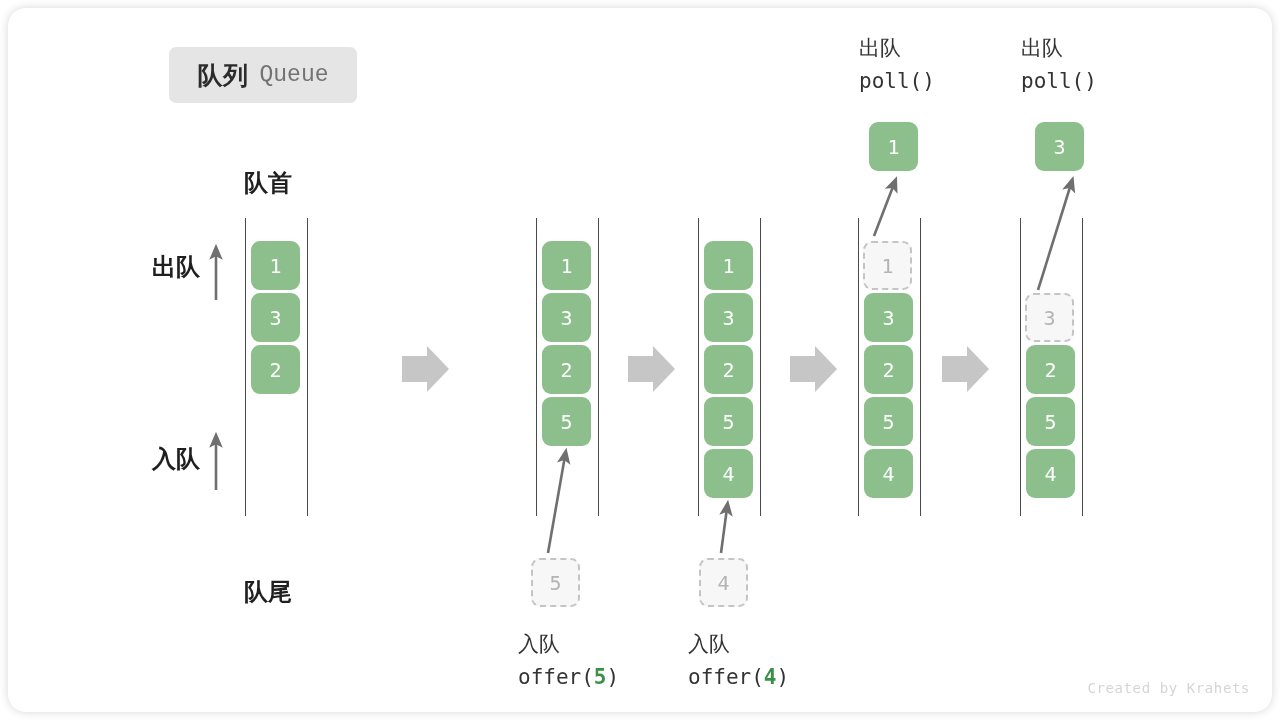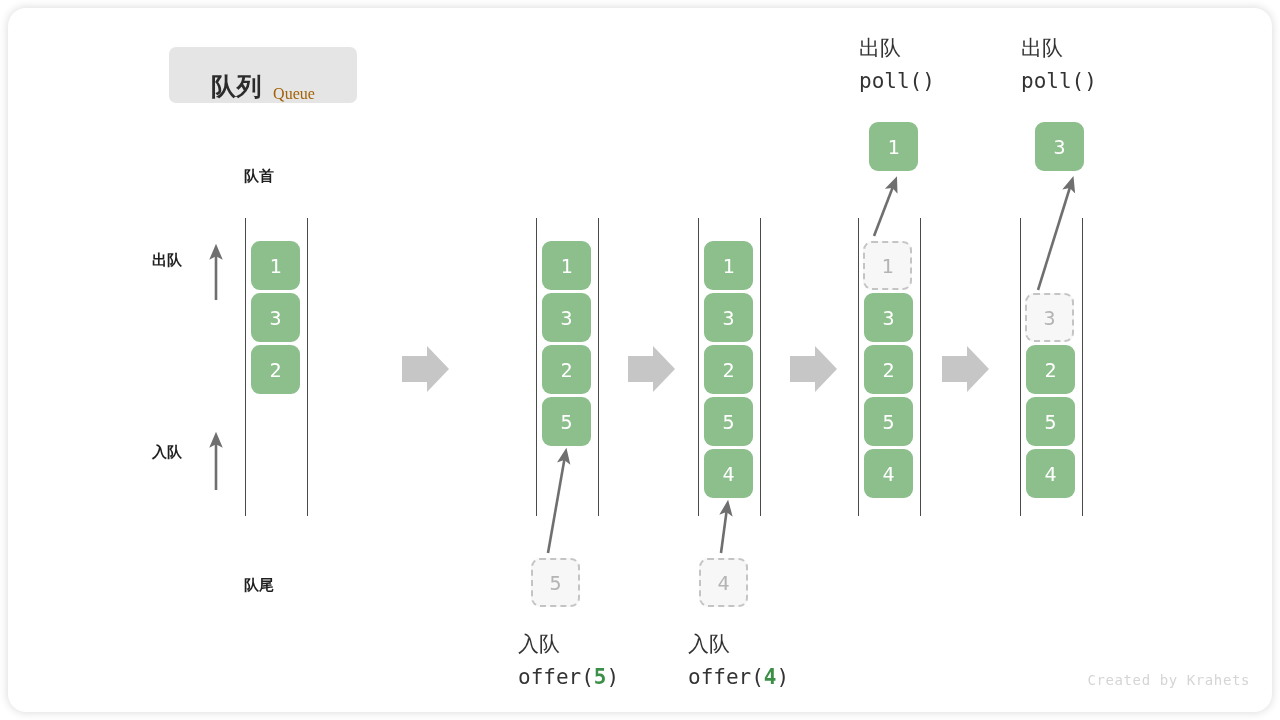"队列" #title-chip { align-items: flex-end -> center }
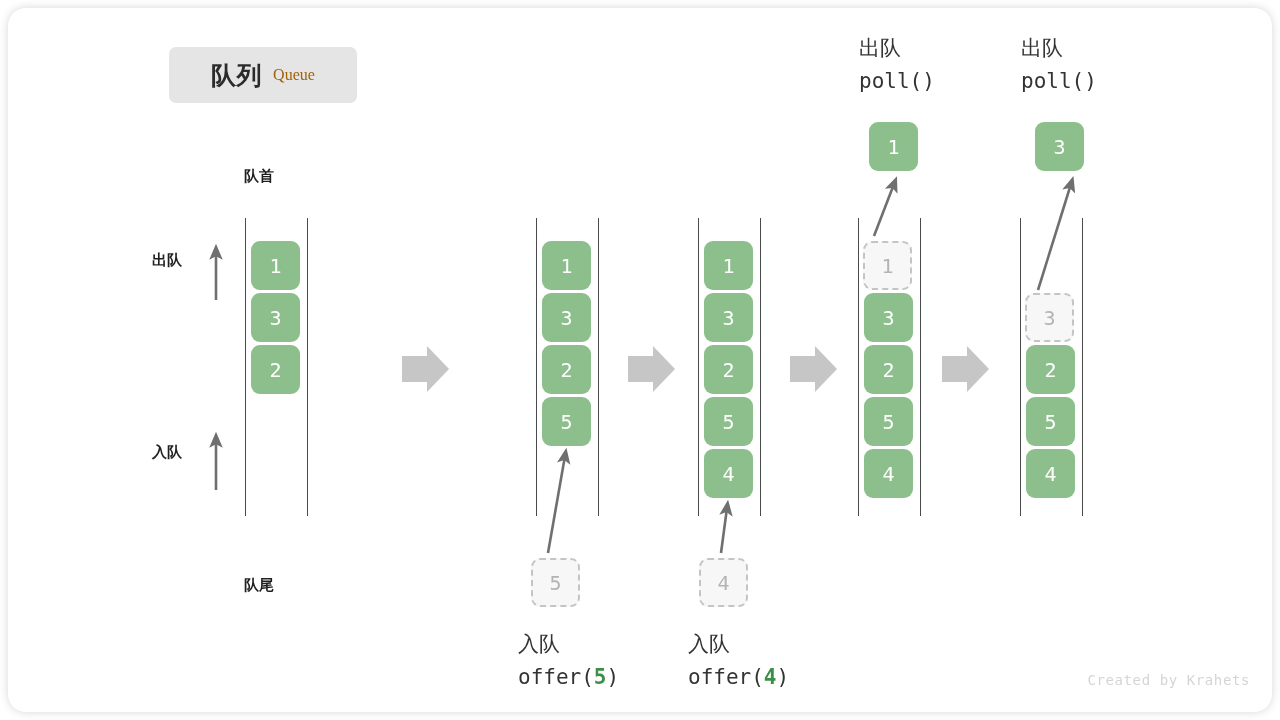"Queue" #title-chip .en { color: #a16207 -> #737373; font-family: Liberation Serif, serif -> Liberation Mono, monospace; font-size: 16px -> 23px }
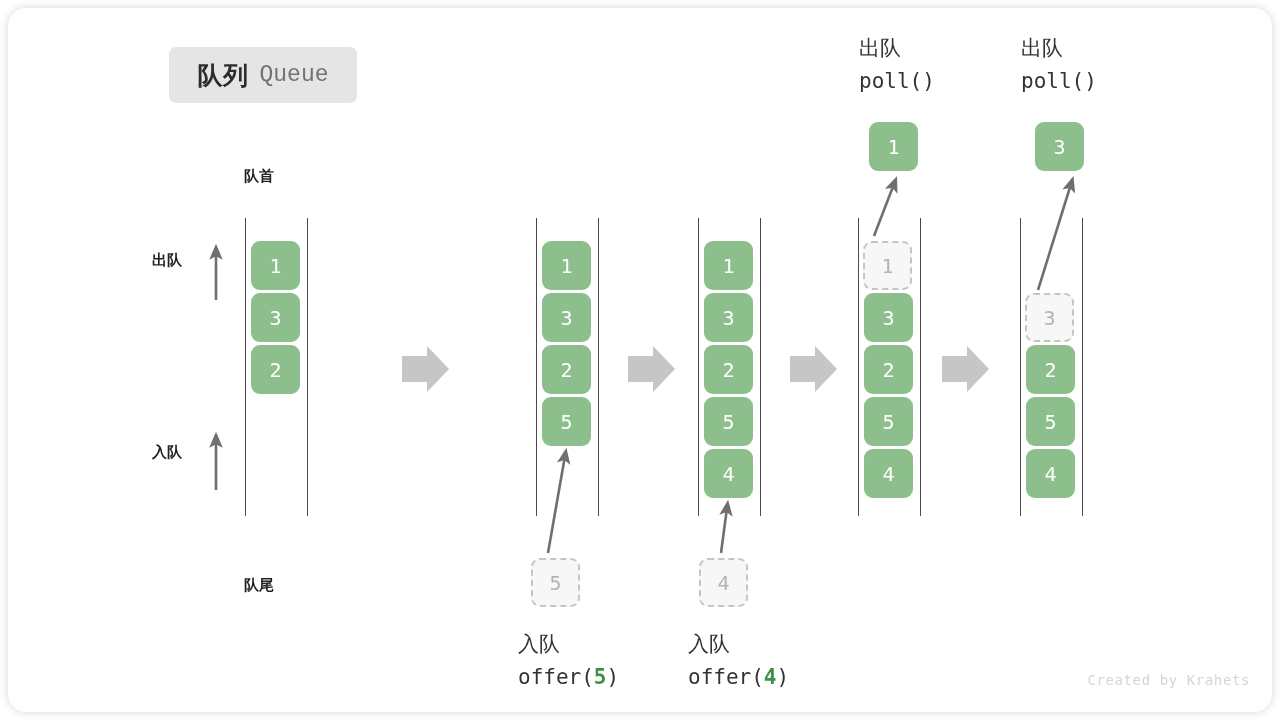"队首" .cn-bold { font-size: 15px -> 24px }
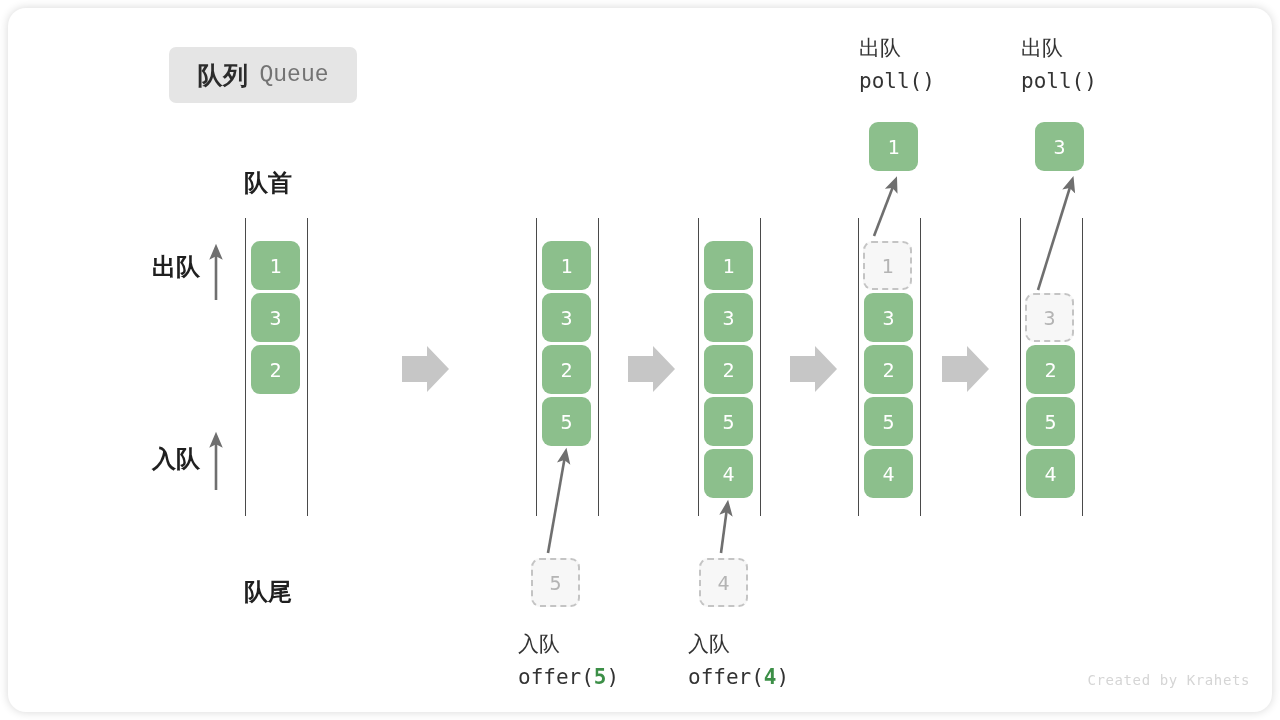"Created by Krahets" #watermark { bottom: 24px -> 16px }
